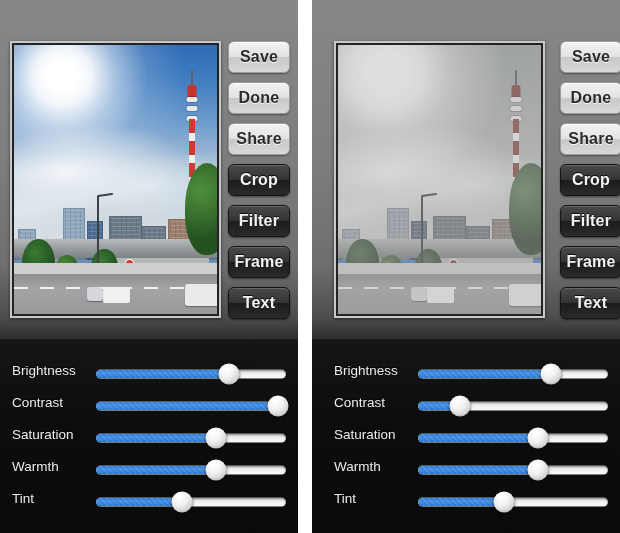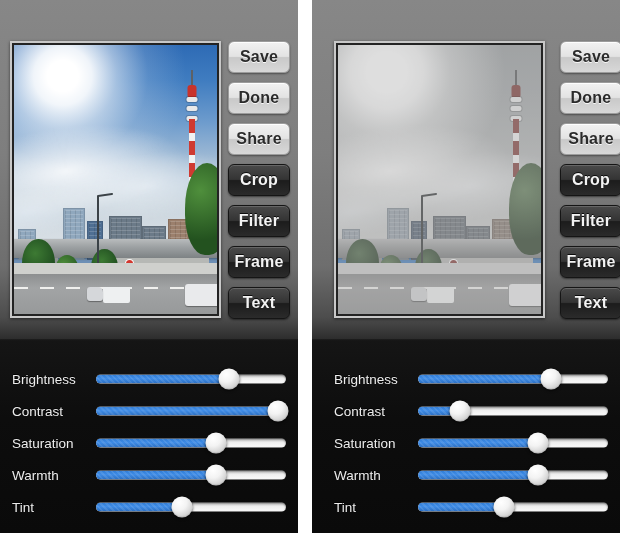"Brightness" .slider-row { align-items: center -> none }
